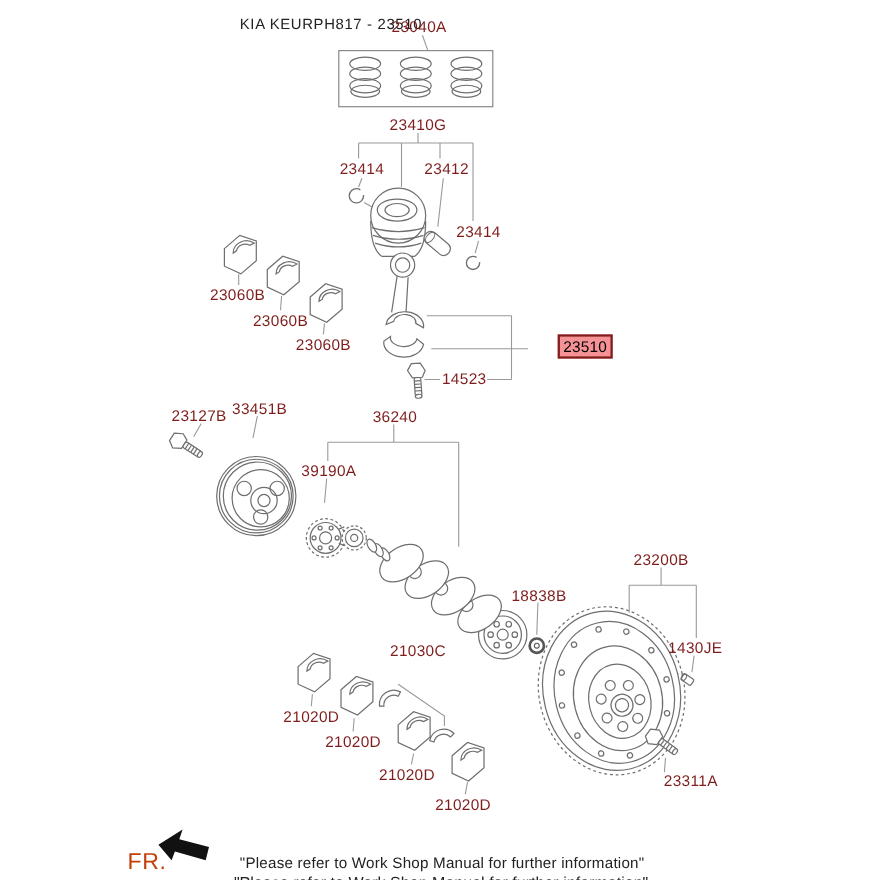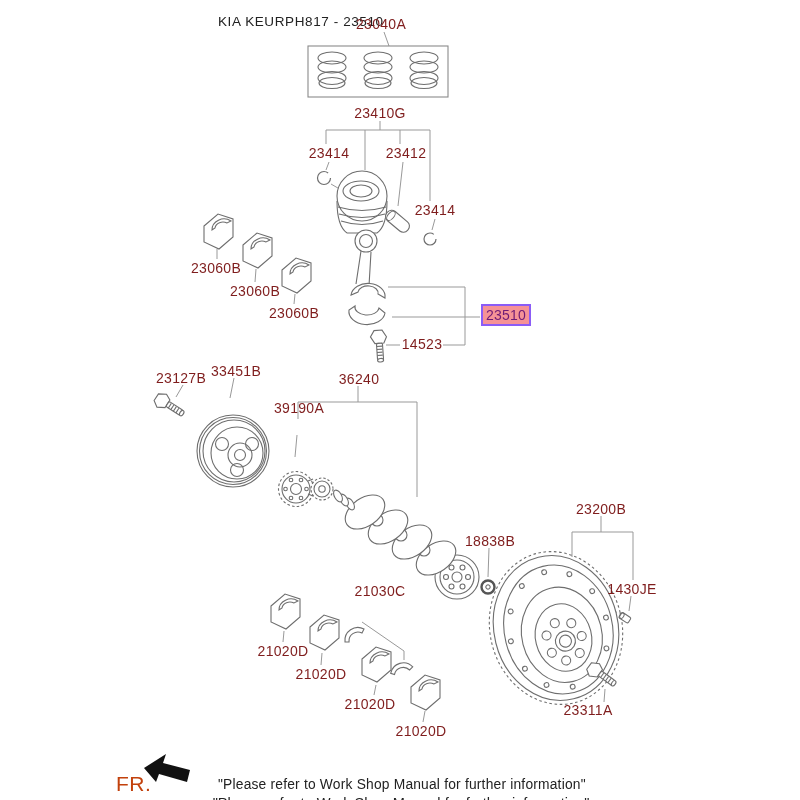"23510" .hibox { border: 2px solid #8b5cf6 -> 2px solid #7f1d1d; color: #701a75 -> #000000; left: 481px -> 507px }
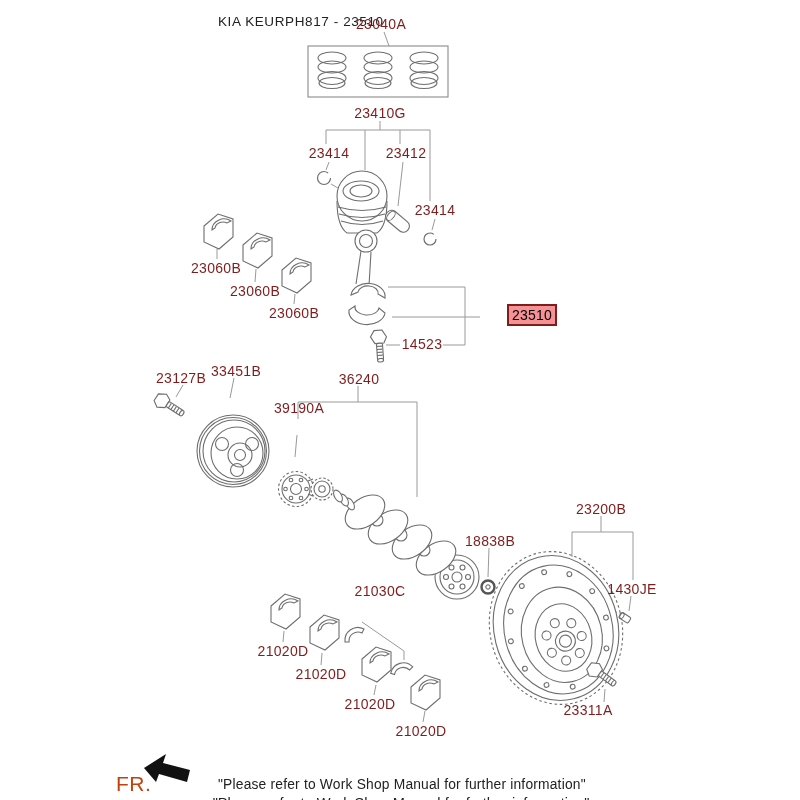"39190A" div.plabel { top: 401px -> 421px }
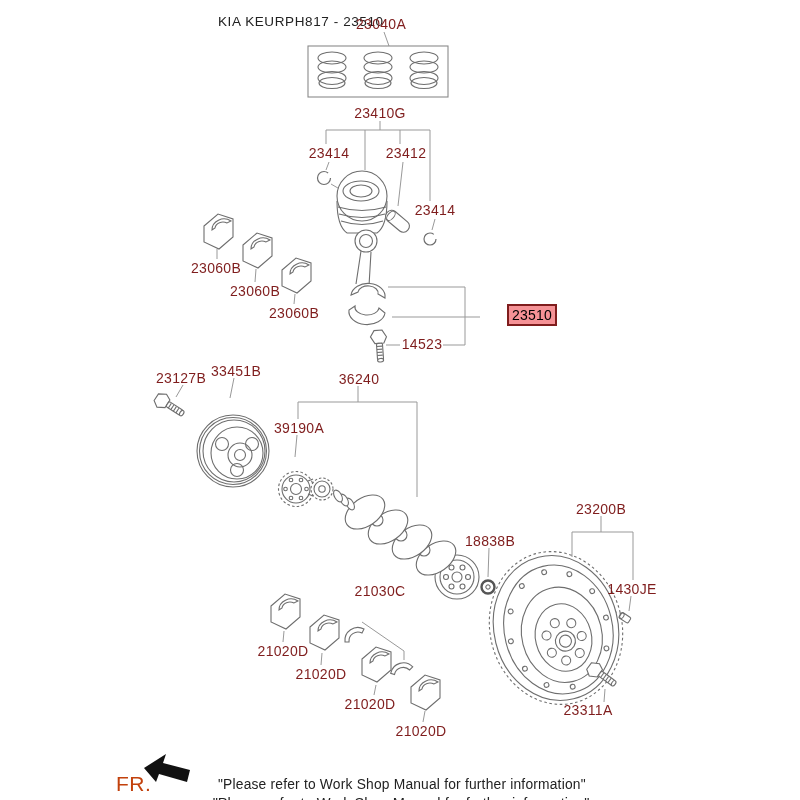"23311A" div.plabel { left: 588px -> 628px }
